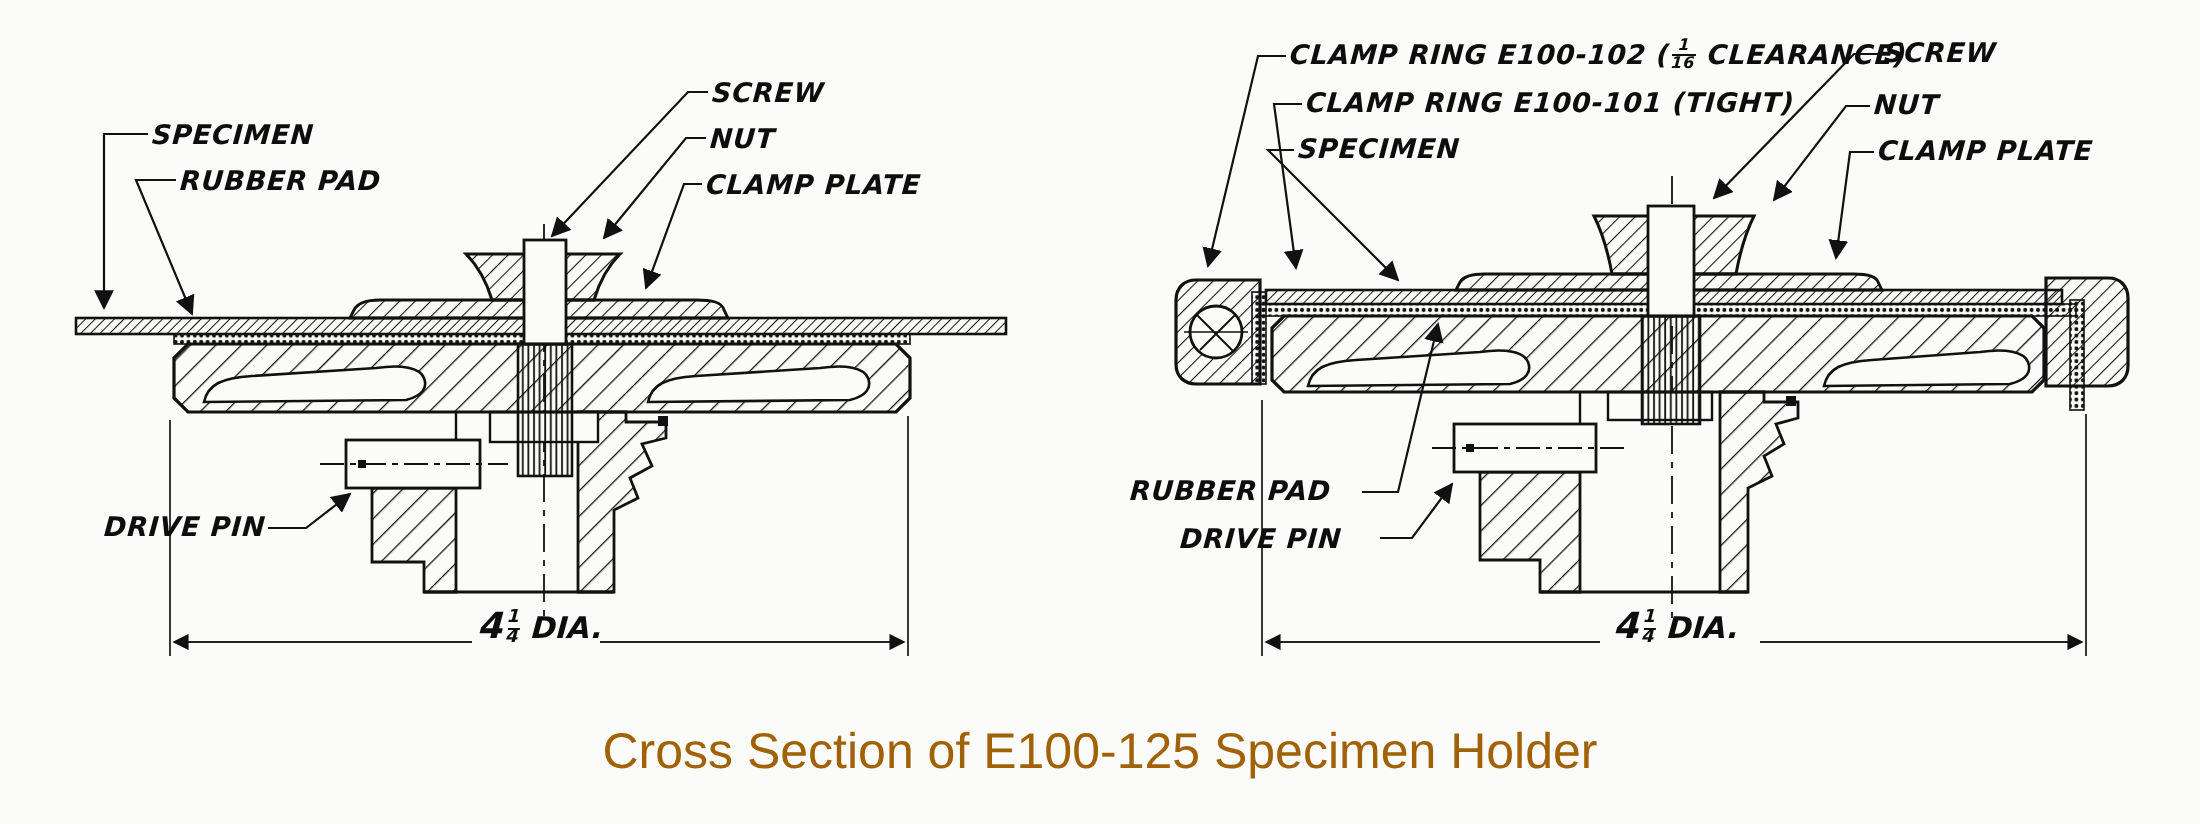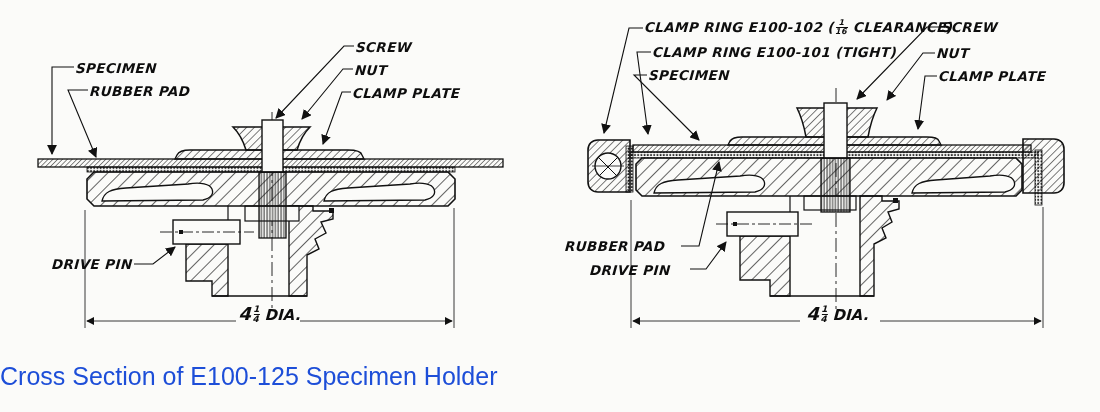"Cross Section of E100-125 Specimen" #caption { color: #1d4ed8 -> #a16207; text-align: left -> center }
